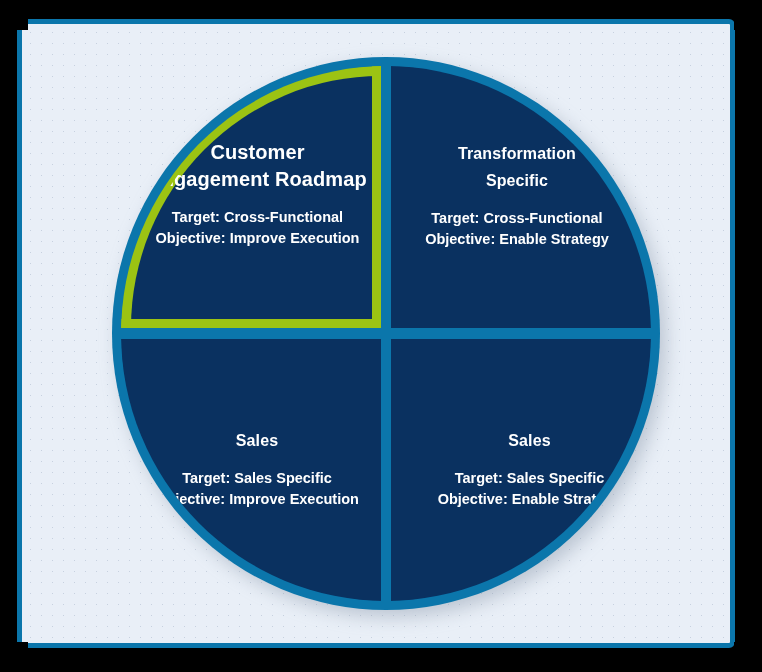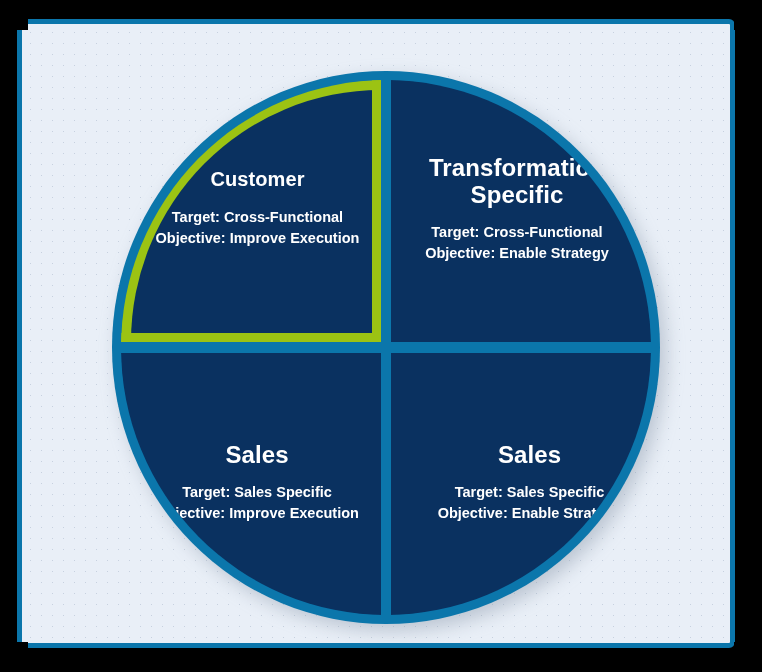"Customer" .wheel { top: 47px -> 33px }
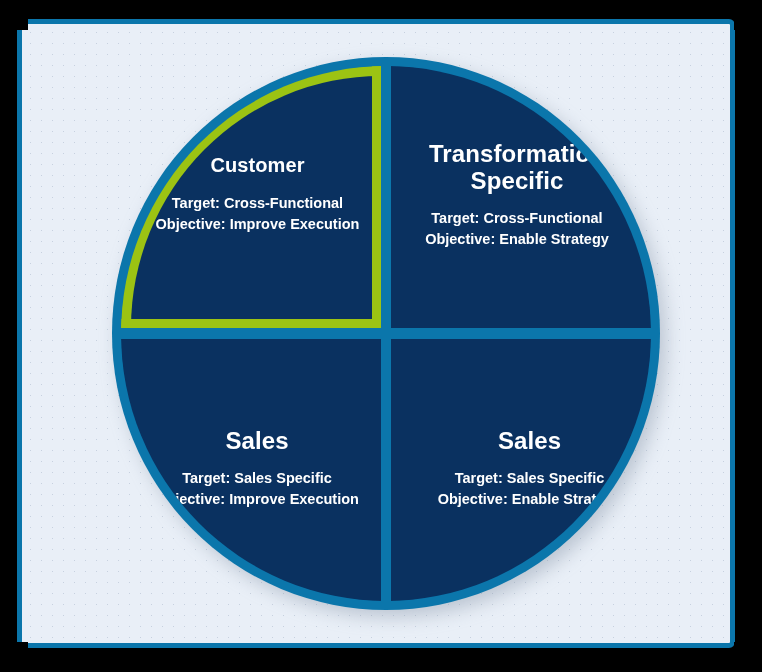"Transformation" .q-title { font-size: 24px -> 16px }
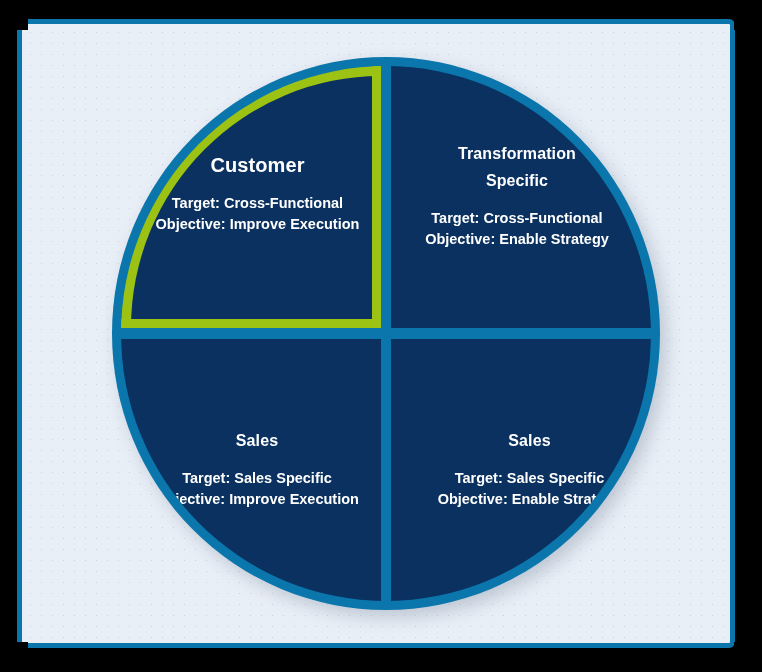"Engagement Roadmap" span { html: none -> <span>Engagement Roadmap</span> }
